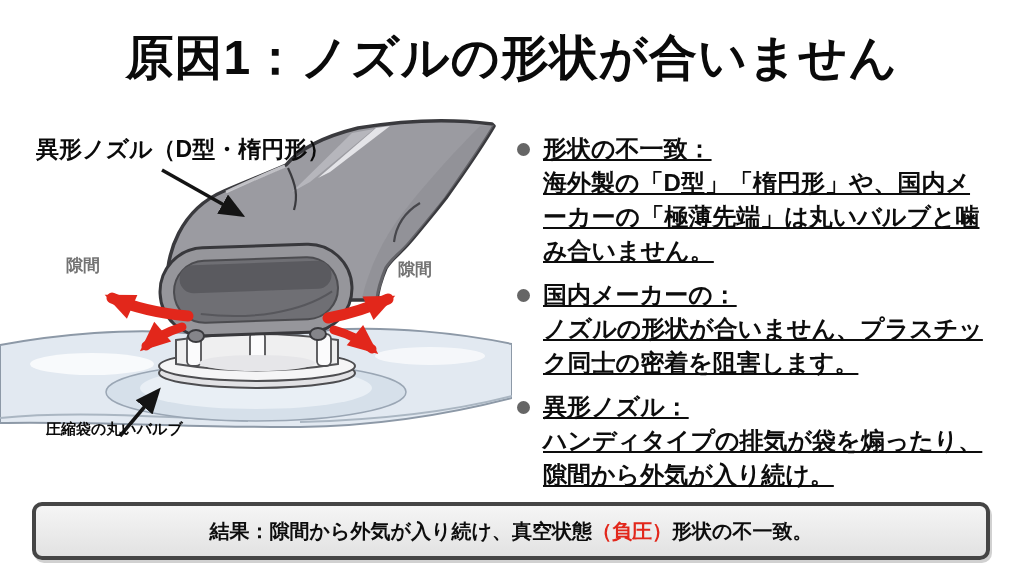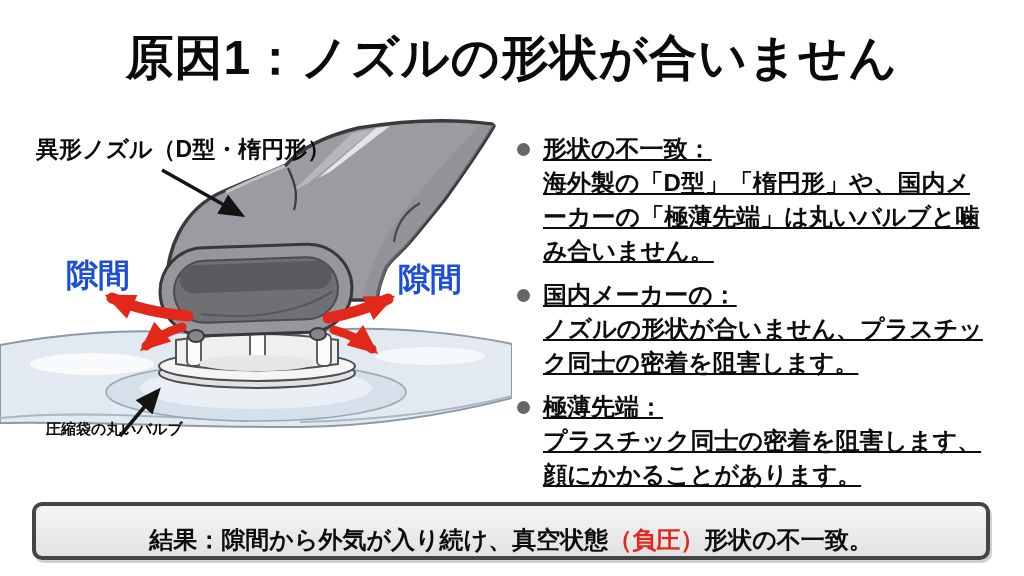"隙間" .gap-lbl { color: #1d4ed8 -> #737373; font-size: 32px -> 17px }
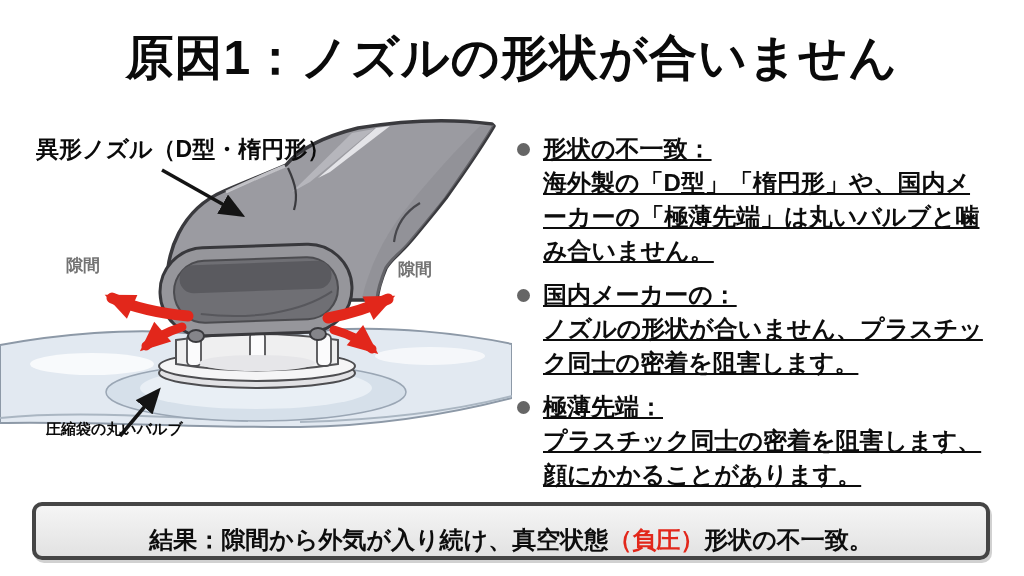"極薄先端：" div { text: 極薄先端 -> 異形ノズル }
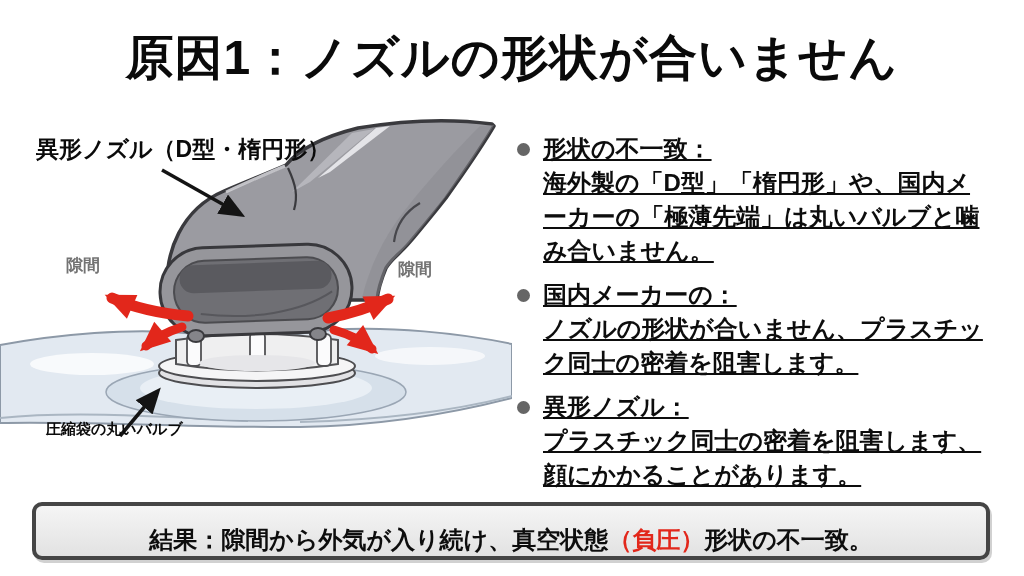"プラスチック同士の密着を阻害します、顔にかかることがあります。" div { text: プラスチック同士の密着を阻害します、顔にかかることがあります -> ハンディタイプの排気が袋を煽ったり、隙間から外気が入り続け }
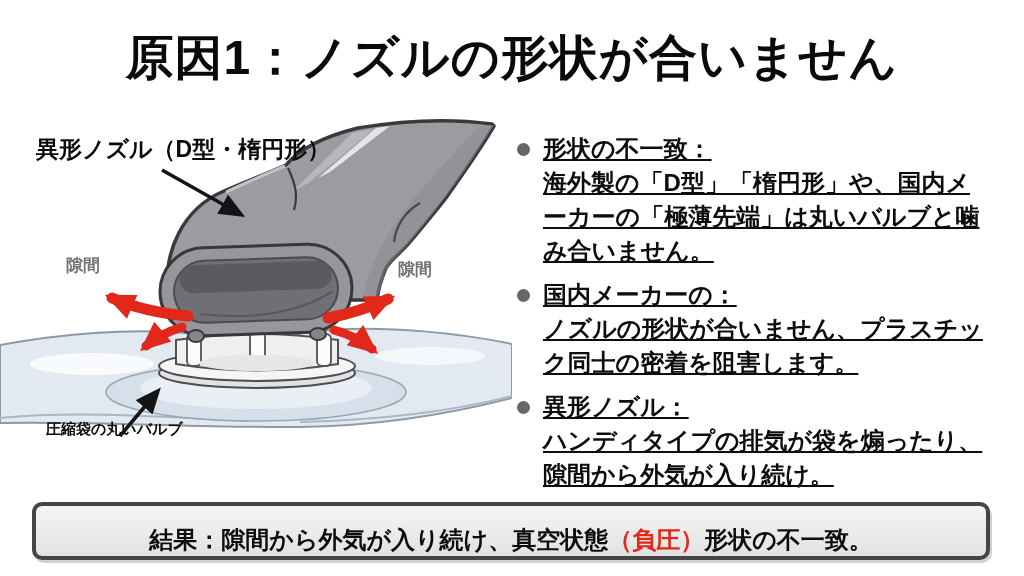"結果：隙間から外気が入り続け、真空状態" .result { align-items: flex-end -> center; font-size: 24px -> 20px }
